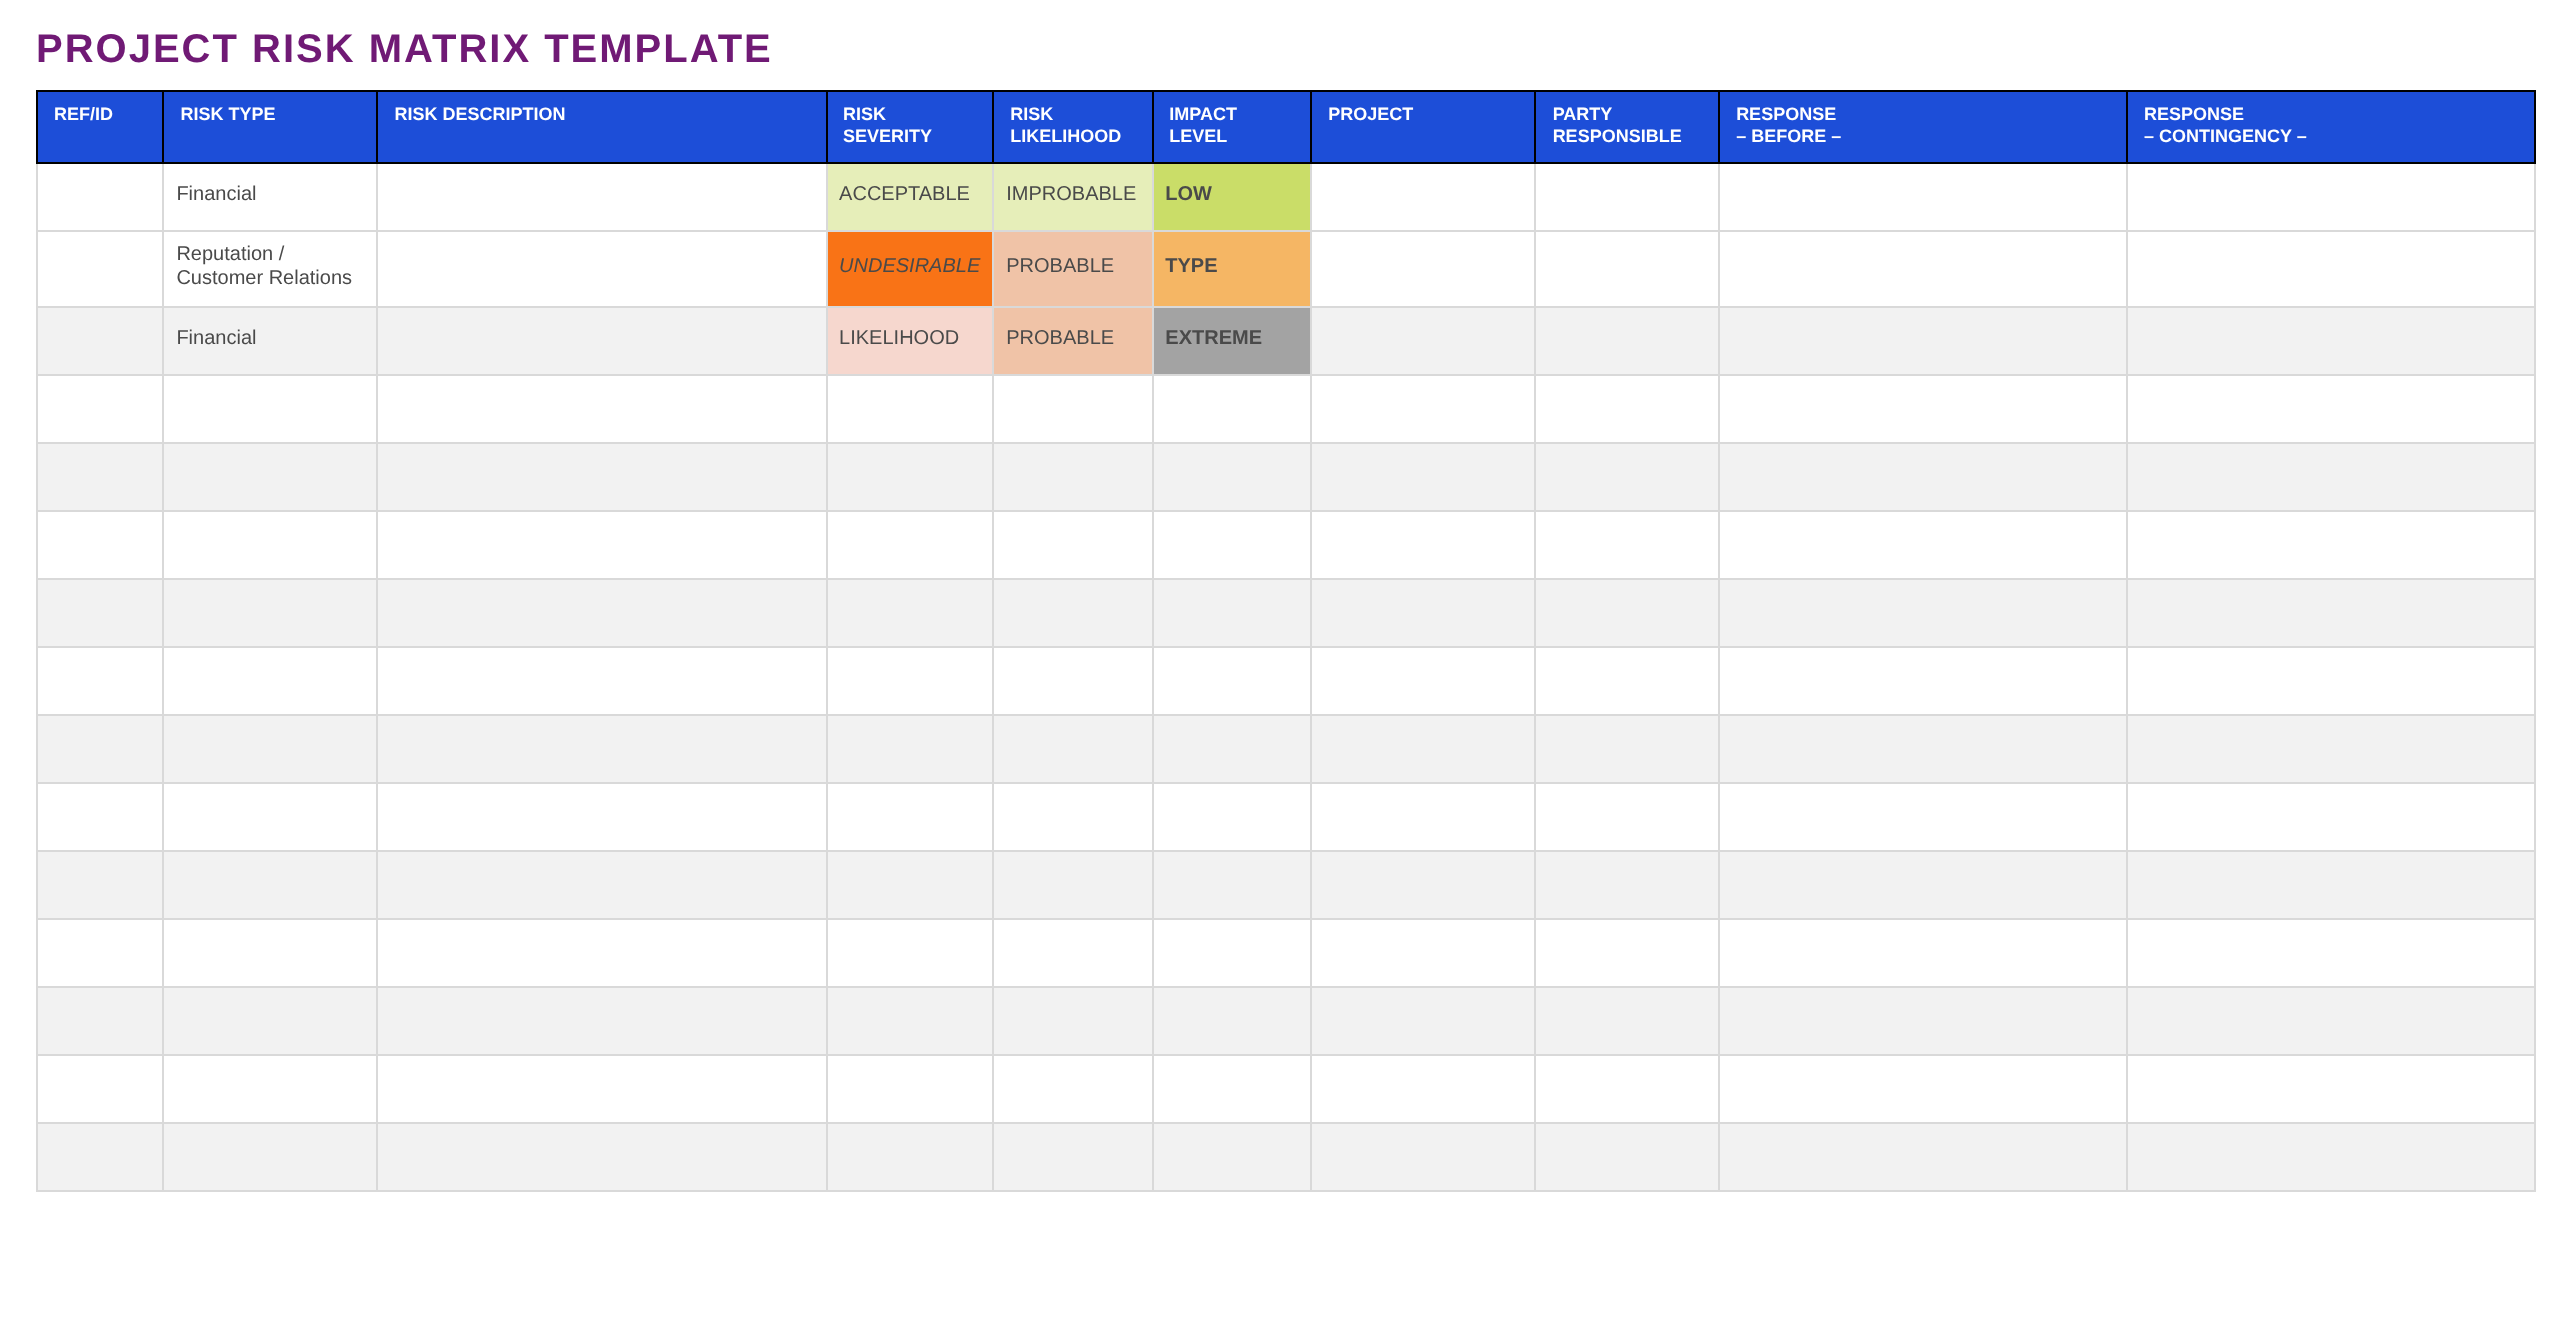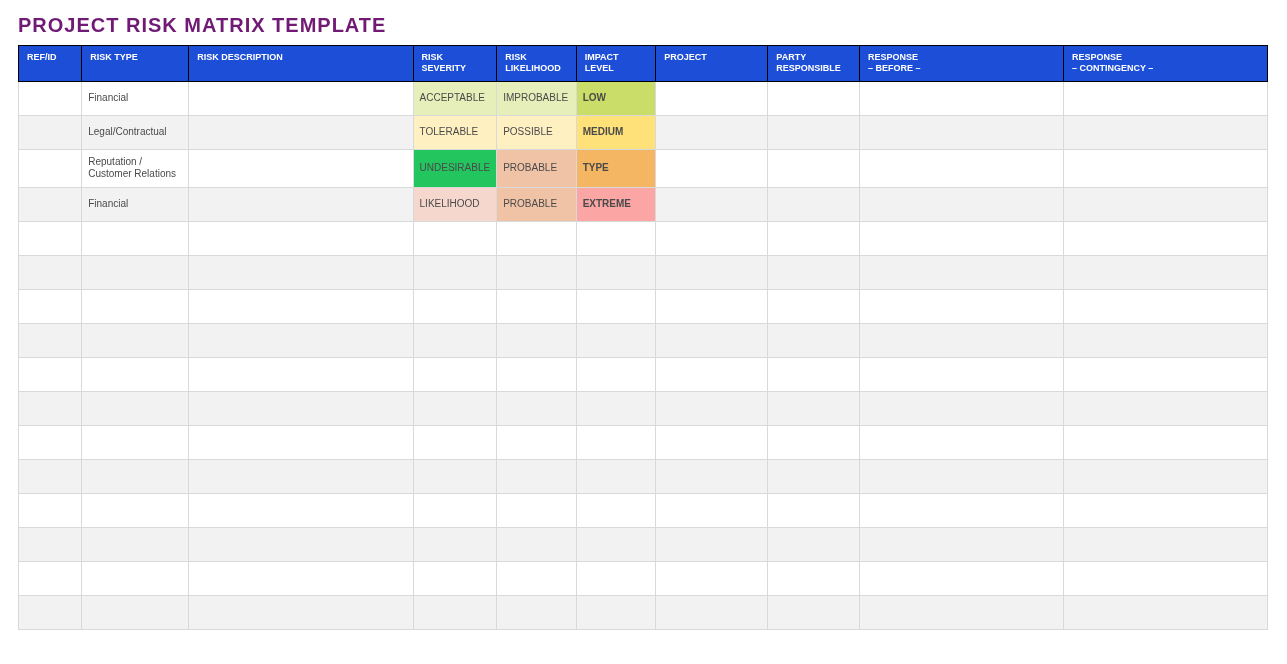"Legal/Contractual" tr.alt { html: <tr> <td></td> <td>Legal/Contractual</td> <td></td> <td>TOLERABLE</td> <td>POSSIBLE</td> <td>MEDIUM</td> <td></td> <td></td> <td></td> <td></td> </tr> -> none }
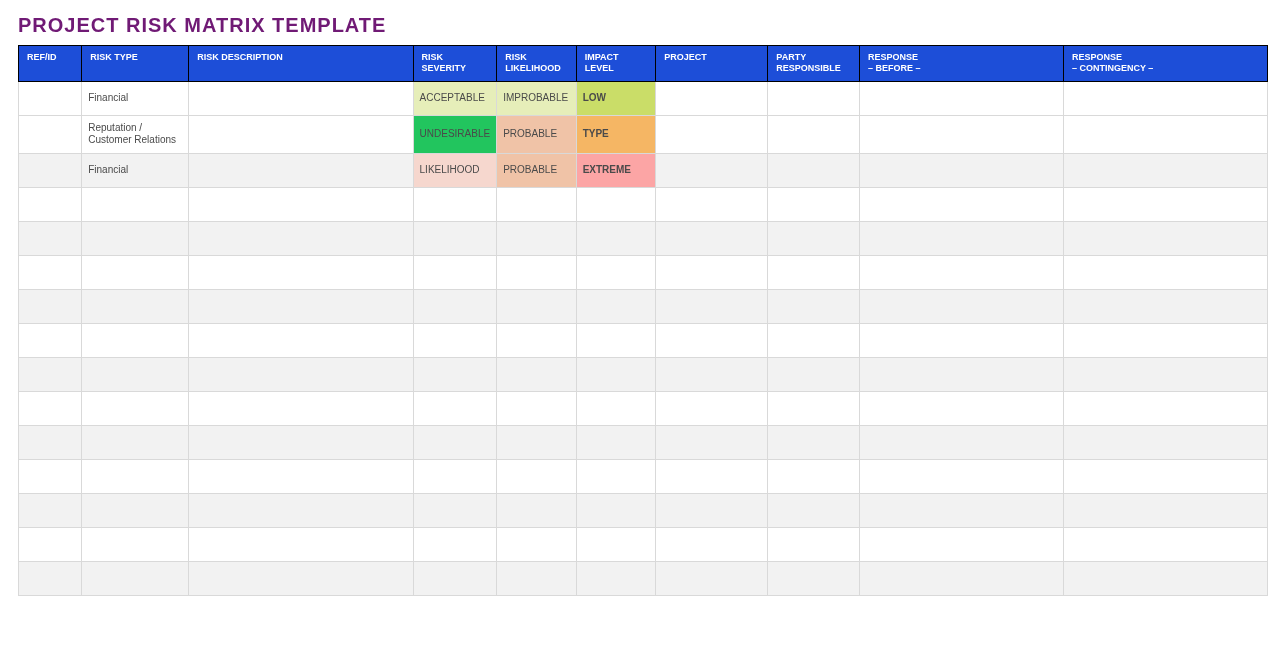"UNDESIRABLE" td.sev { background: #22c55e -> #f97316; font-style: none -> italic }
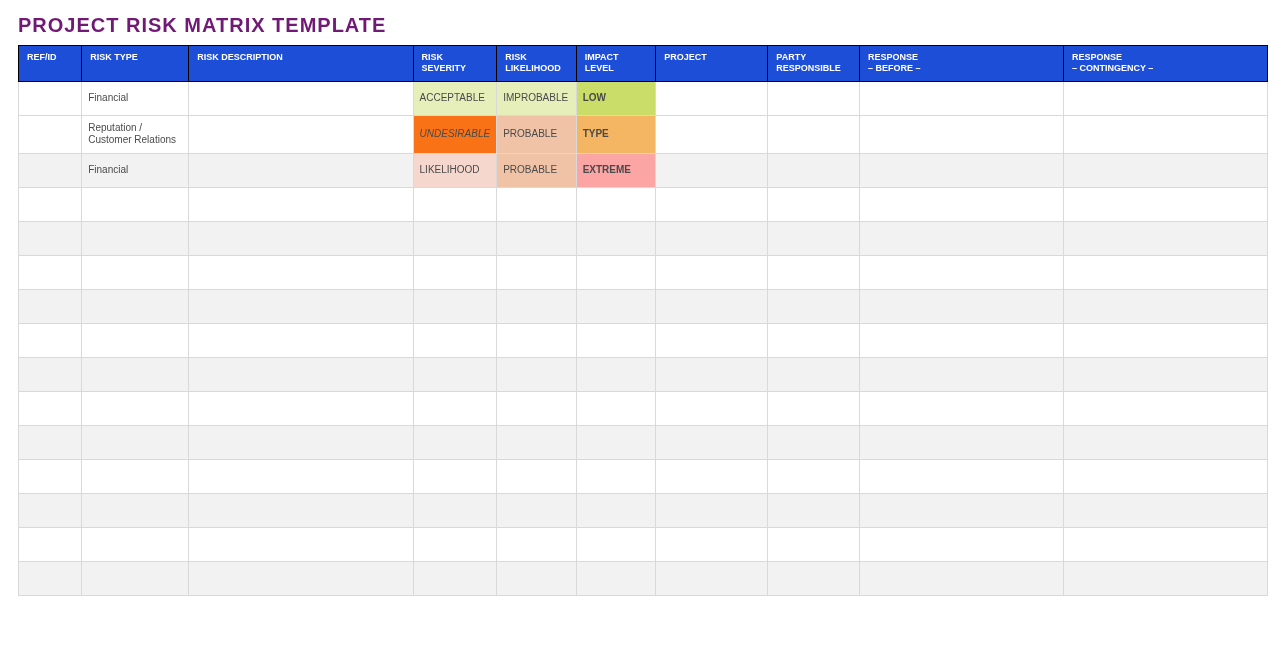"EXTREME" td.imp { background: #fca5a5 -> #a3a3a3 }
